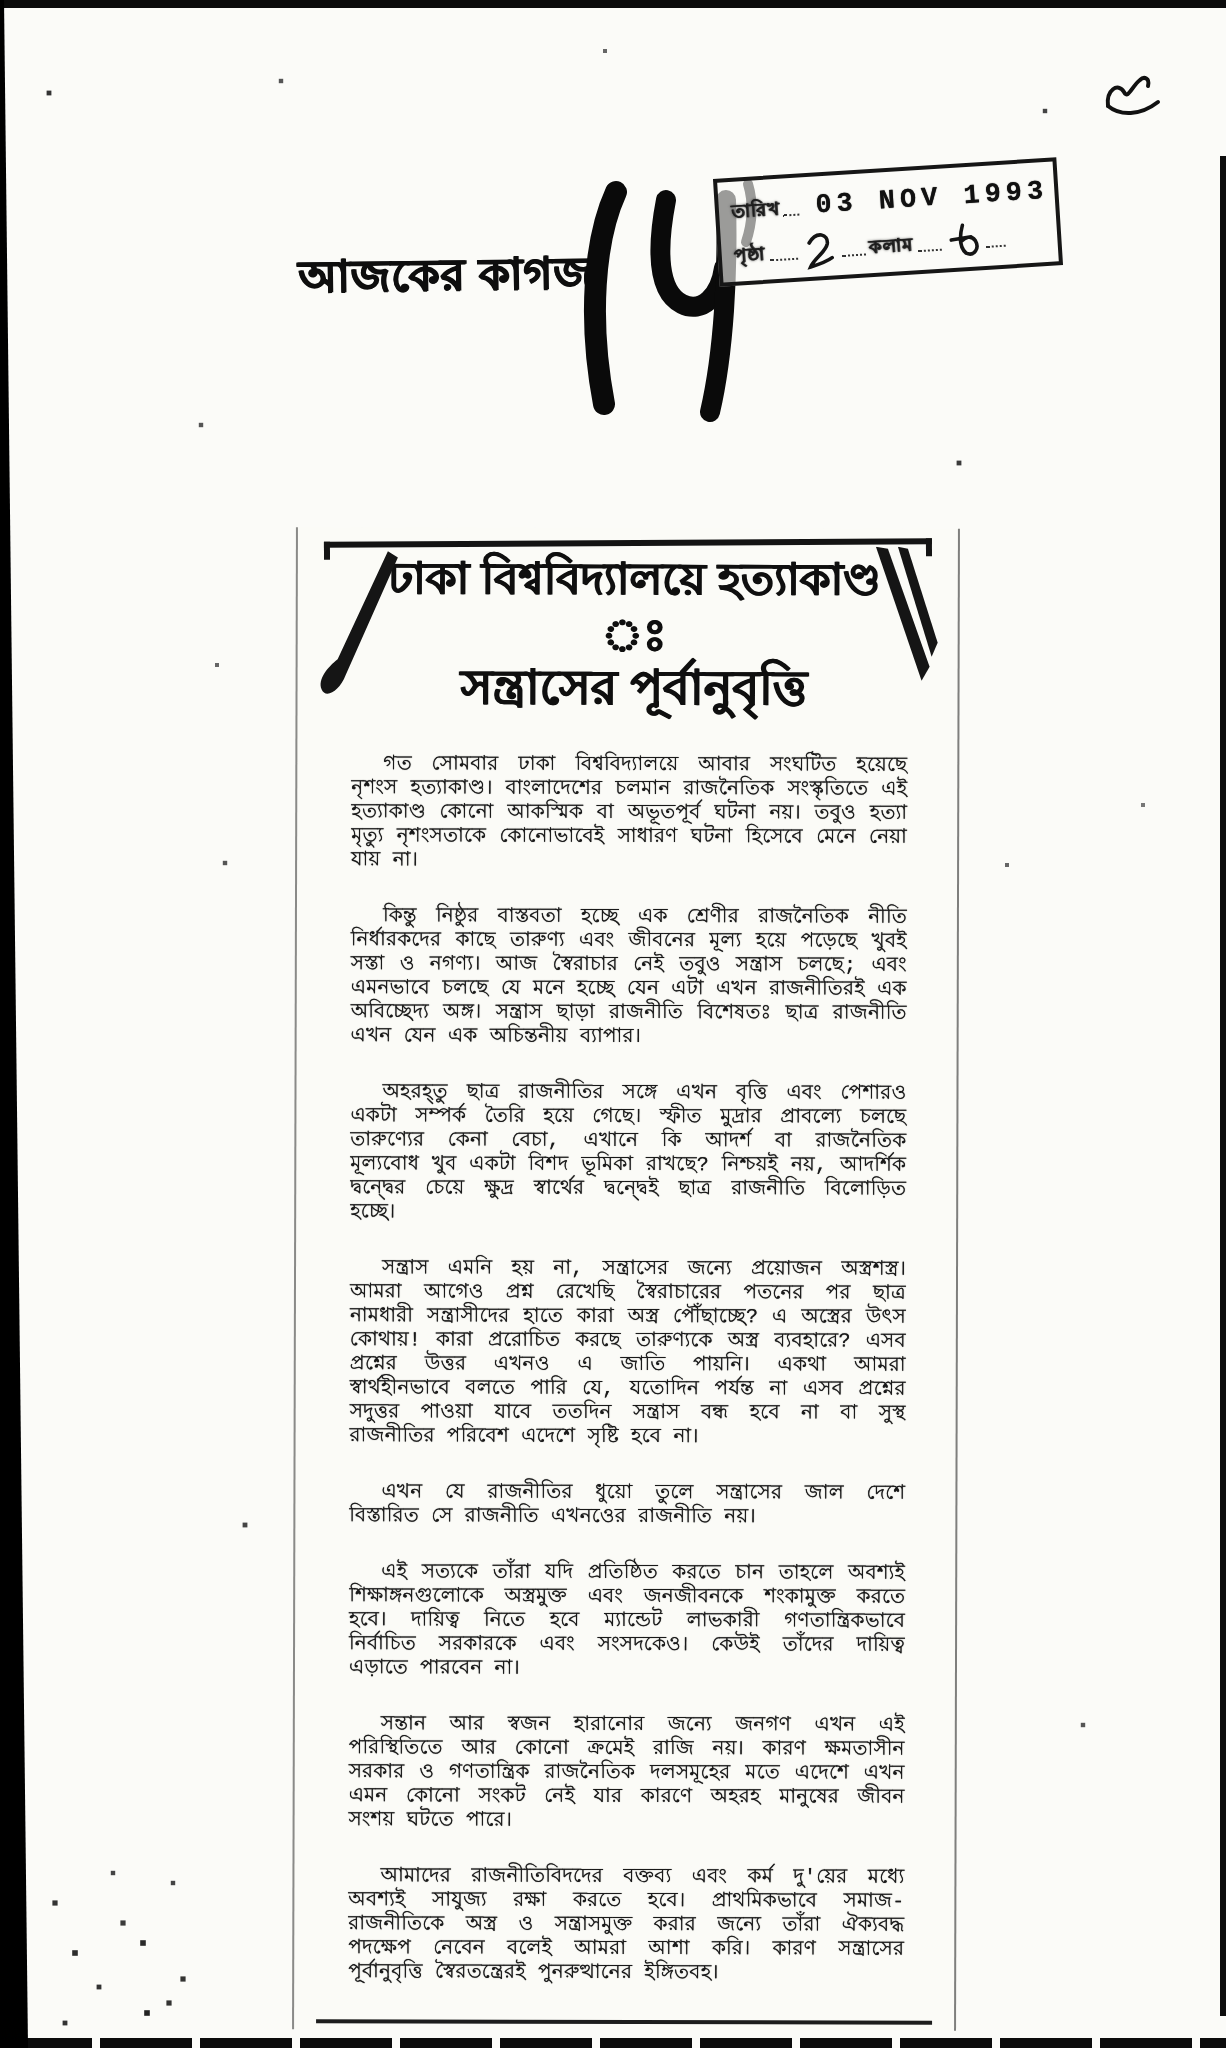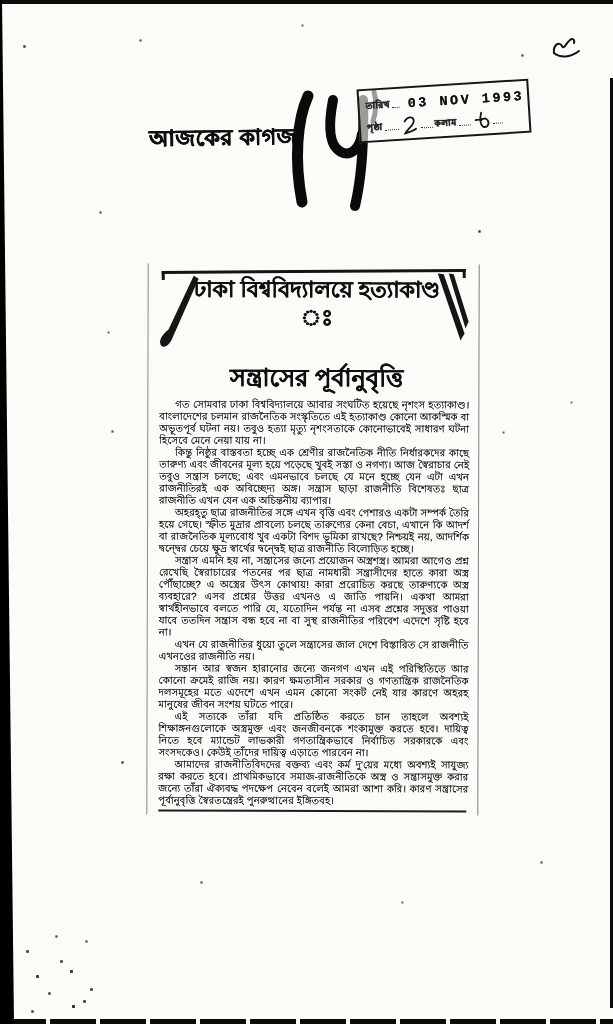"সন্ত্রাসের পূর্বানুবৃত্তি" .headline .l2 { margin-top: 33px -> none }
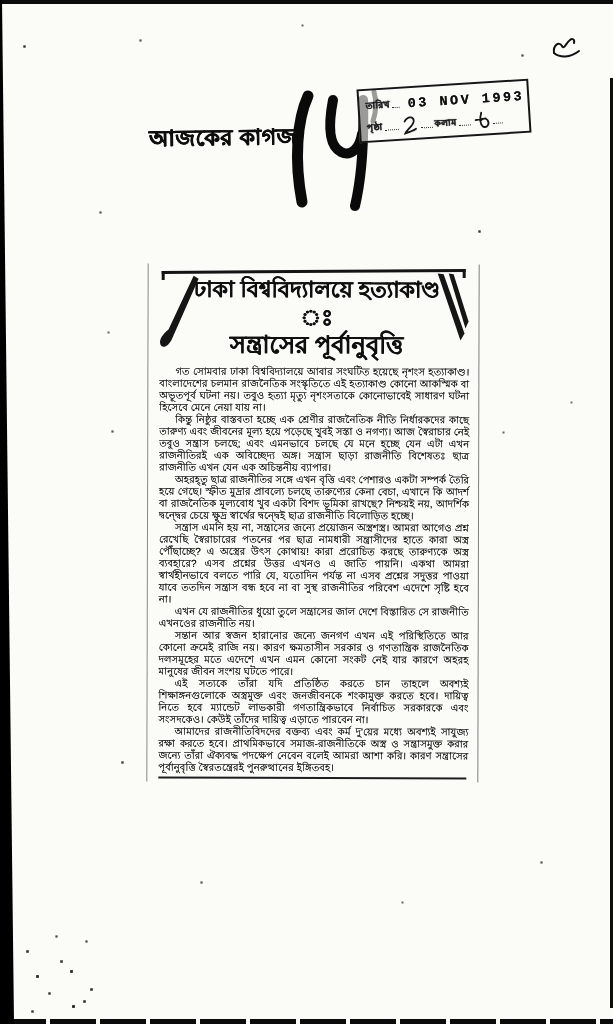"গত সোমবার ঢাকা বিশ্ববিদ্যালয়ে আবার" .body-text p { font-family: none -> Liberation Mono, monospace; margin: 0 -> 16px }
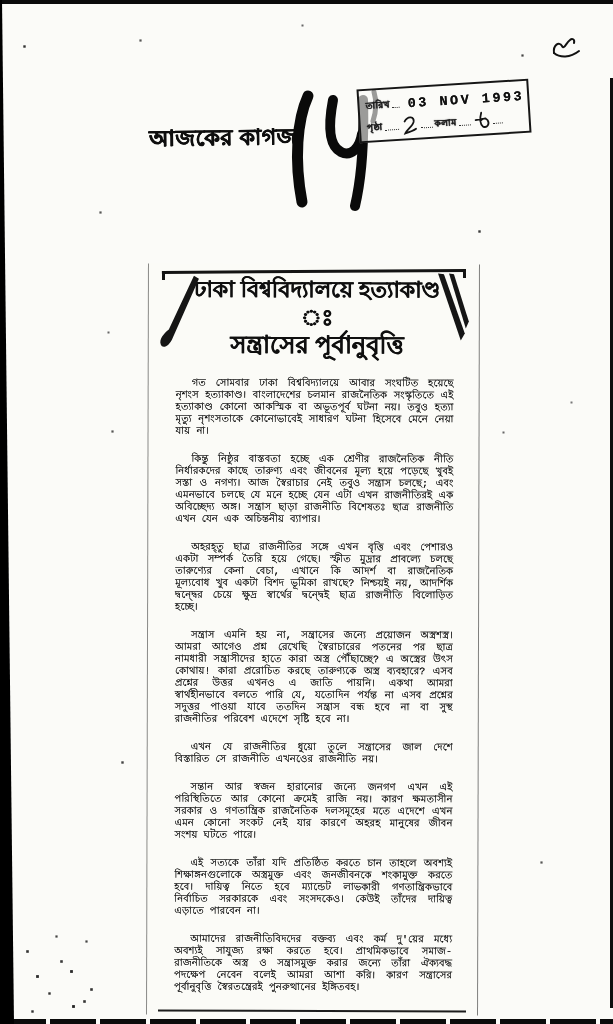"সন্তান আর স্বজন হারানোর জন্যে" p { order: before "এই সত্যকে তাঁরা যদি প্রতিষ্ঠিত" -> after "এই সত্যকে তাঁরা যদি প্রতিষ্ঠিত" }
